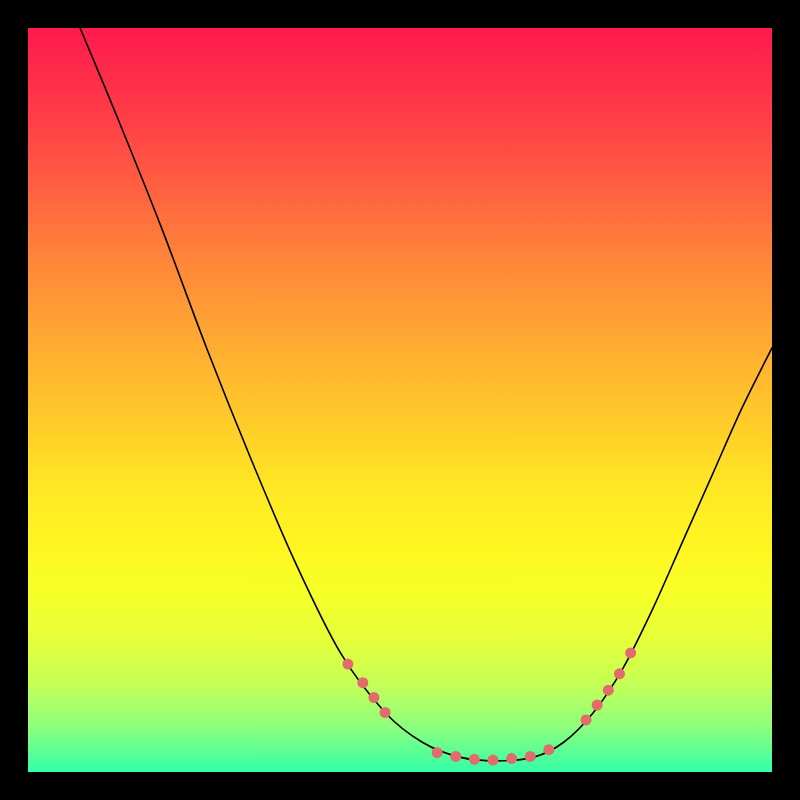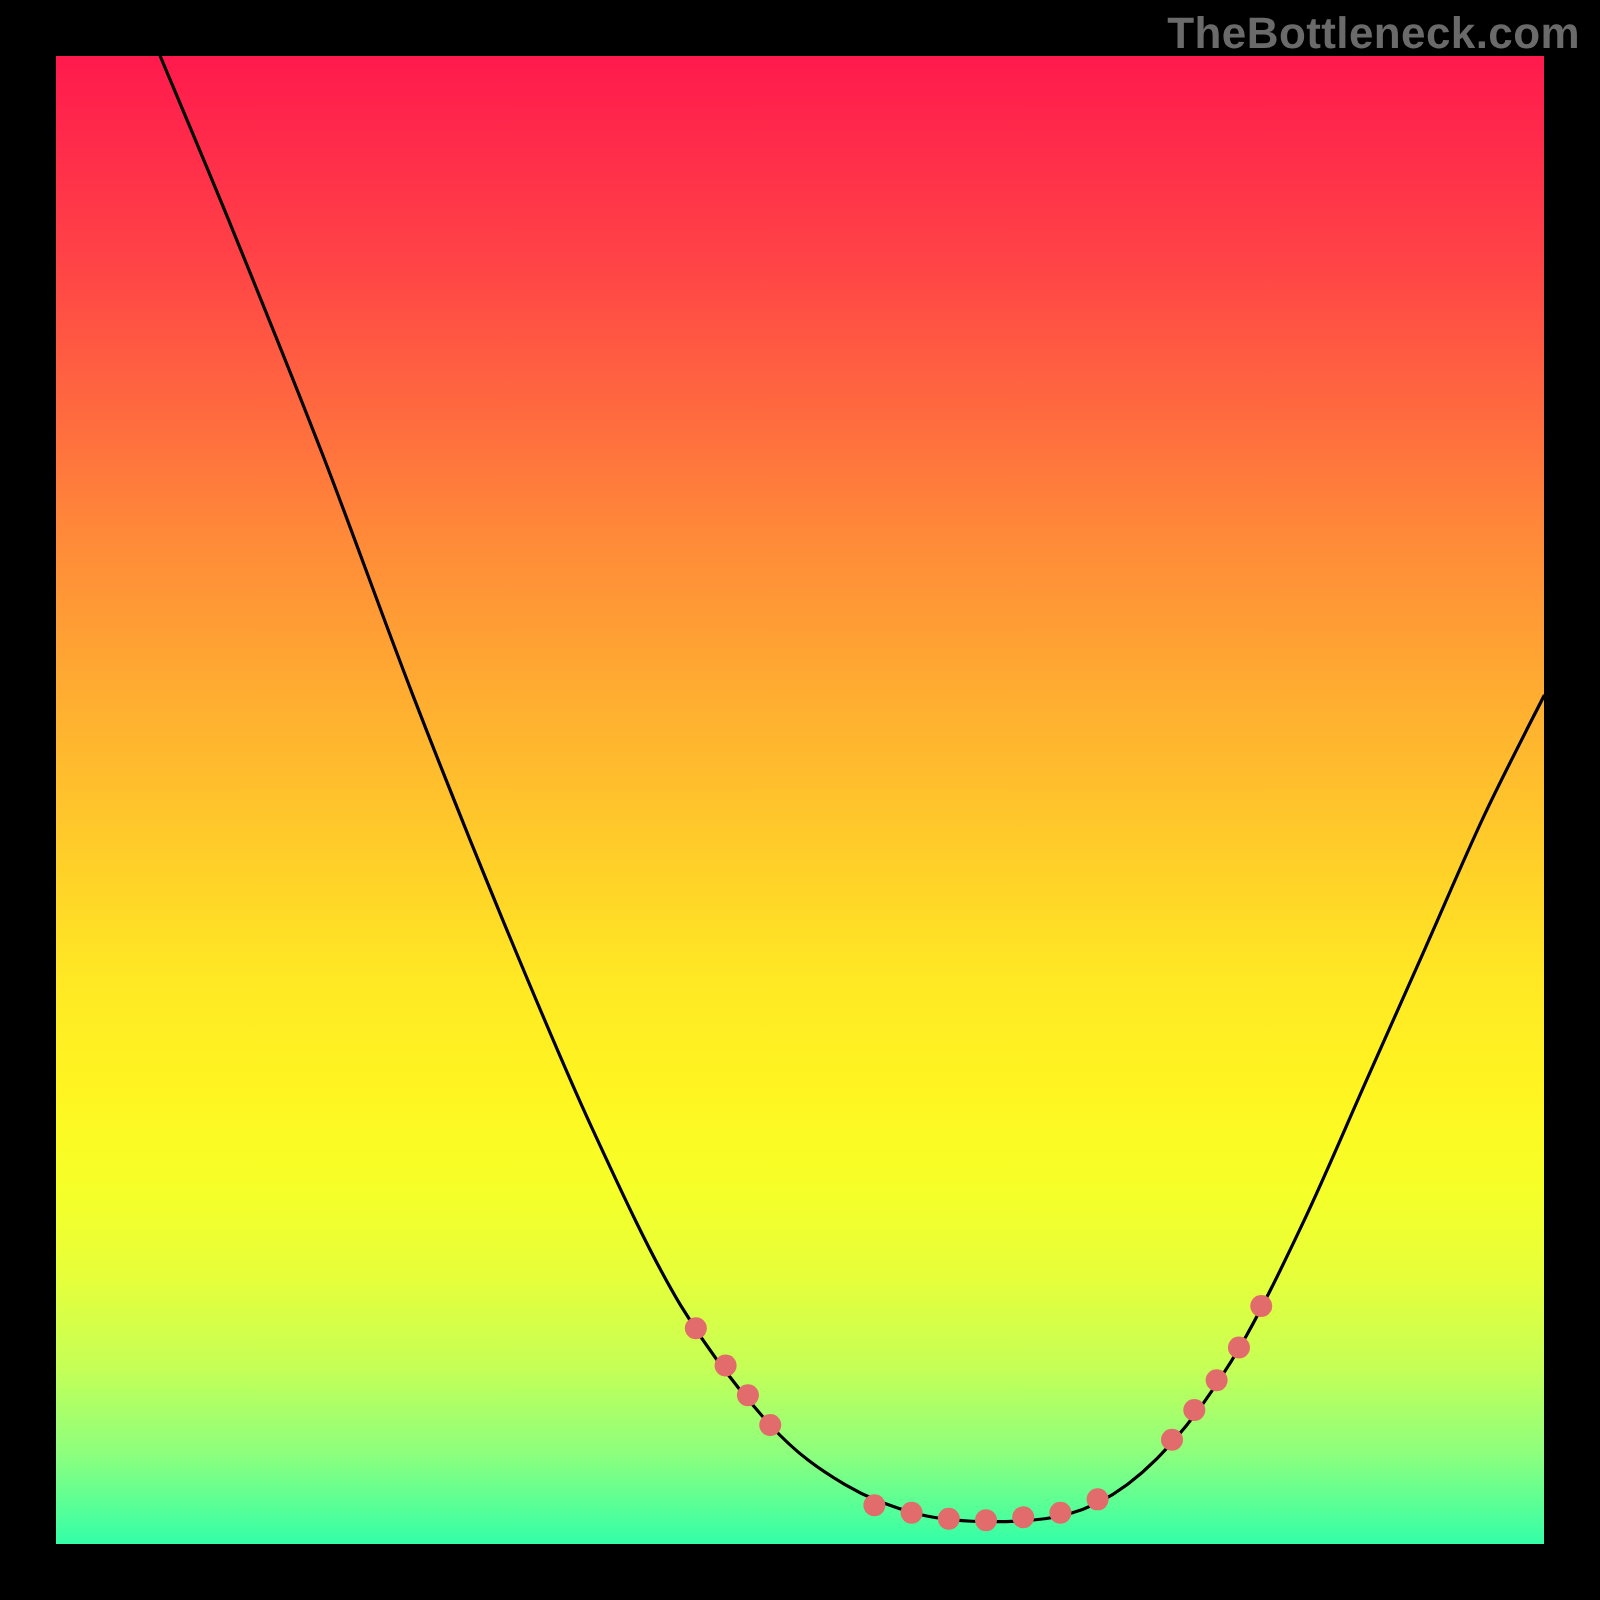"TheBottleneck.com" div.watermark { html: <div>TheBottleneck.com</div> -> none }
